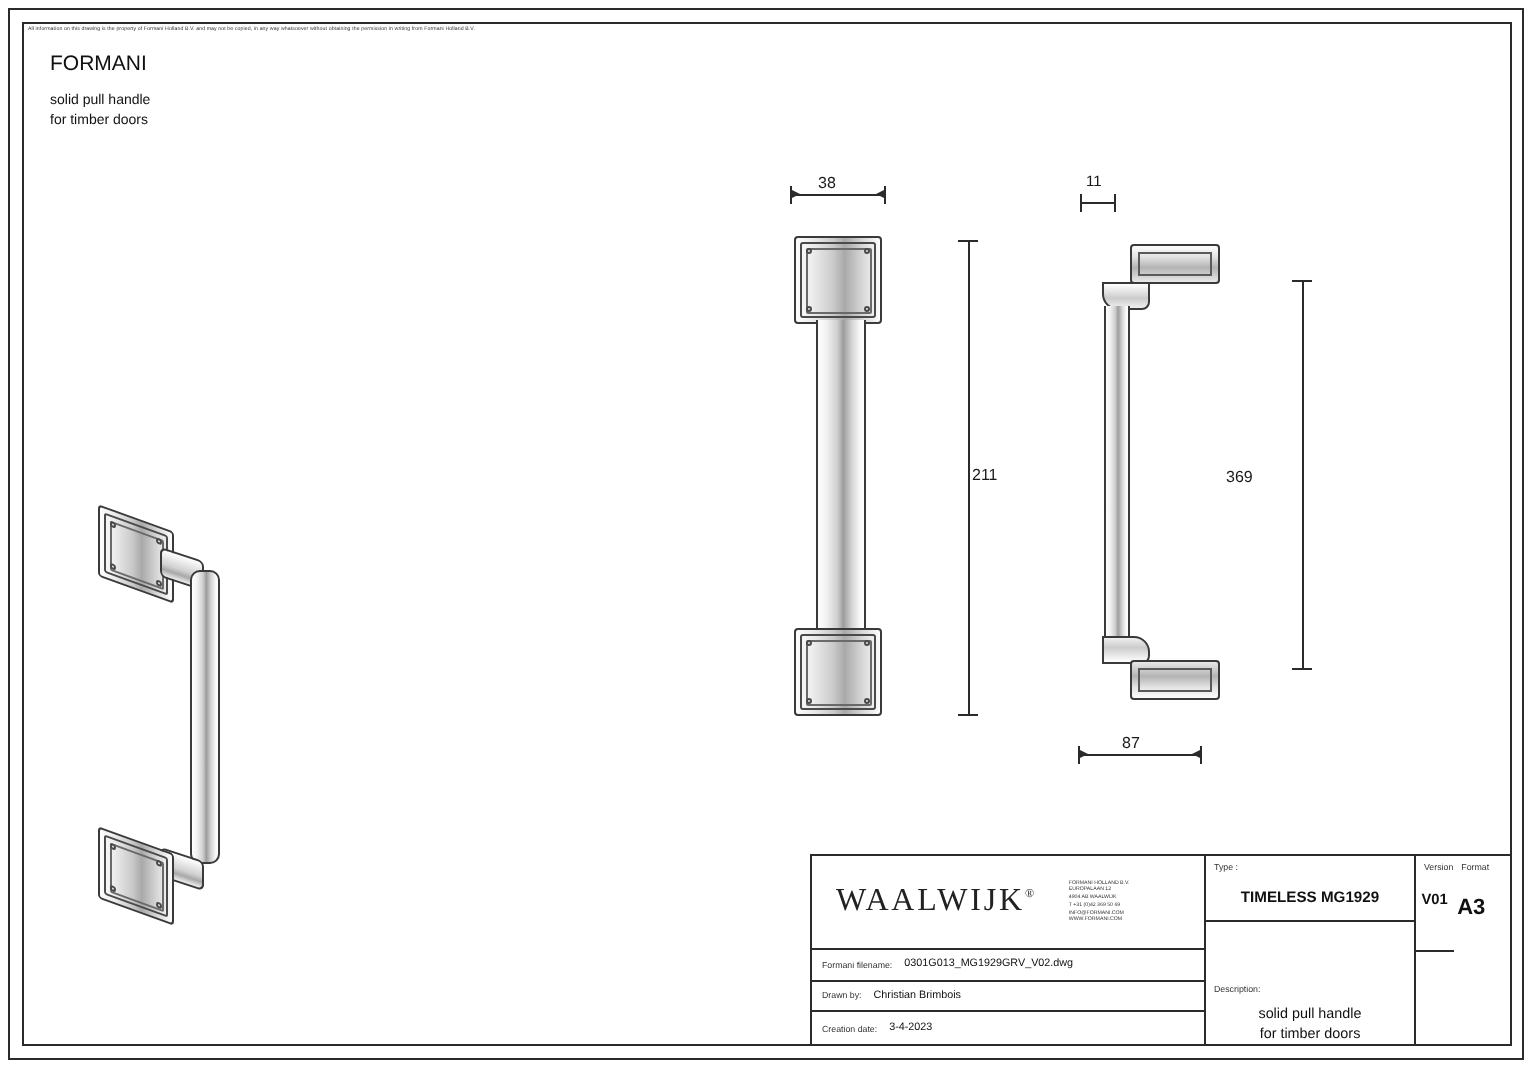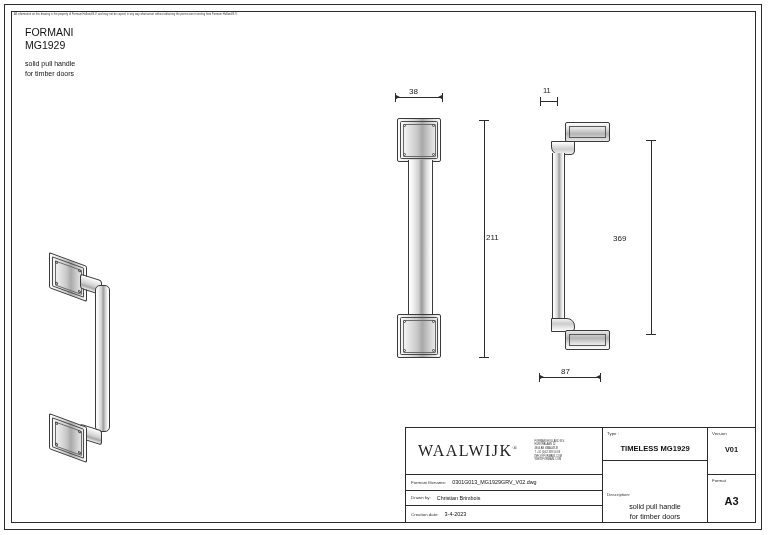"MG1929" div.t1 { html: <div>MG1929</div> -> none }
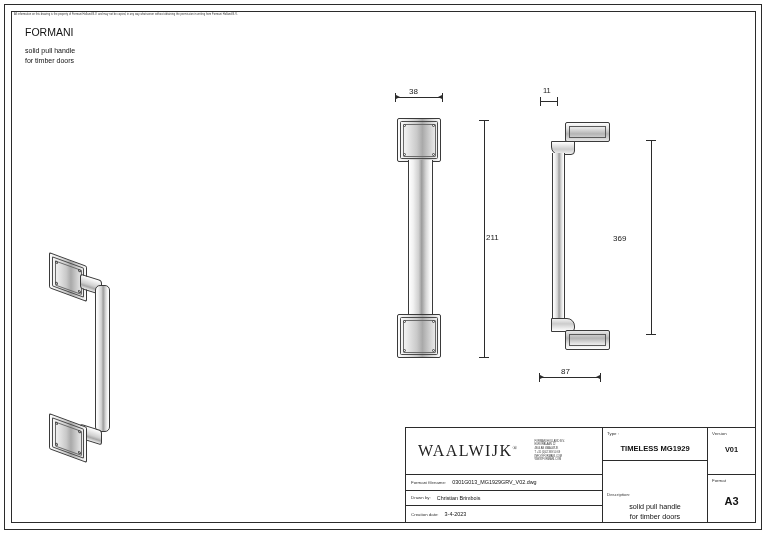"V01" .ib-right { flex-direction: column -> row }
